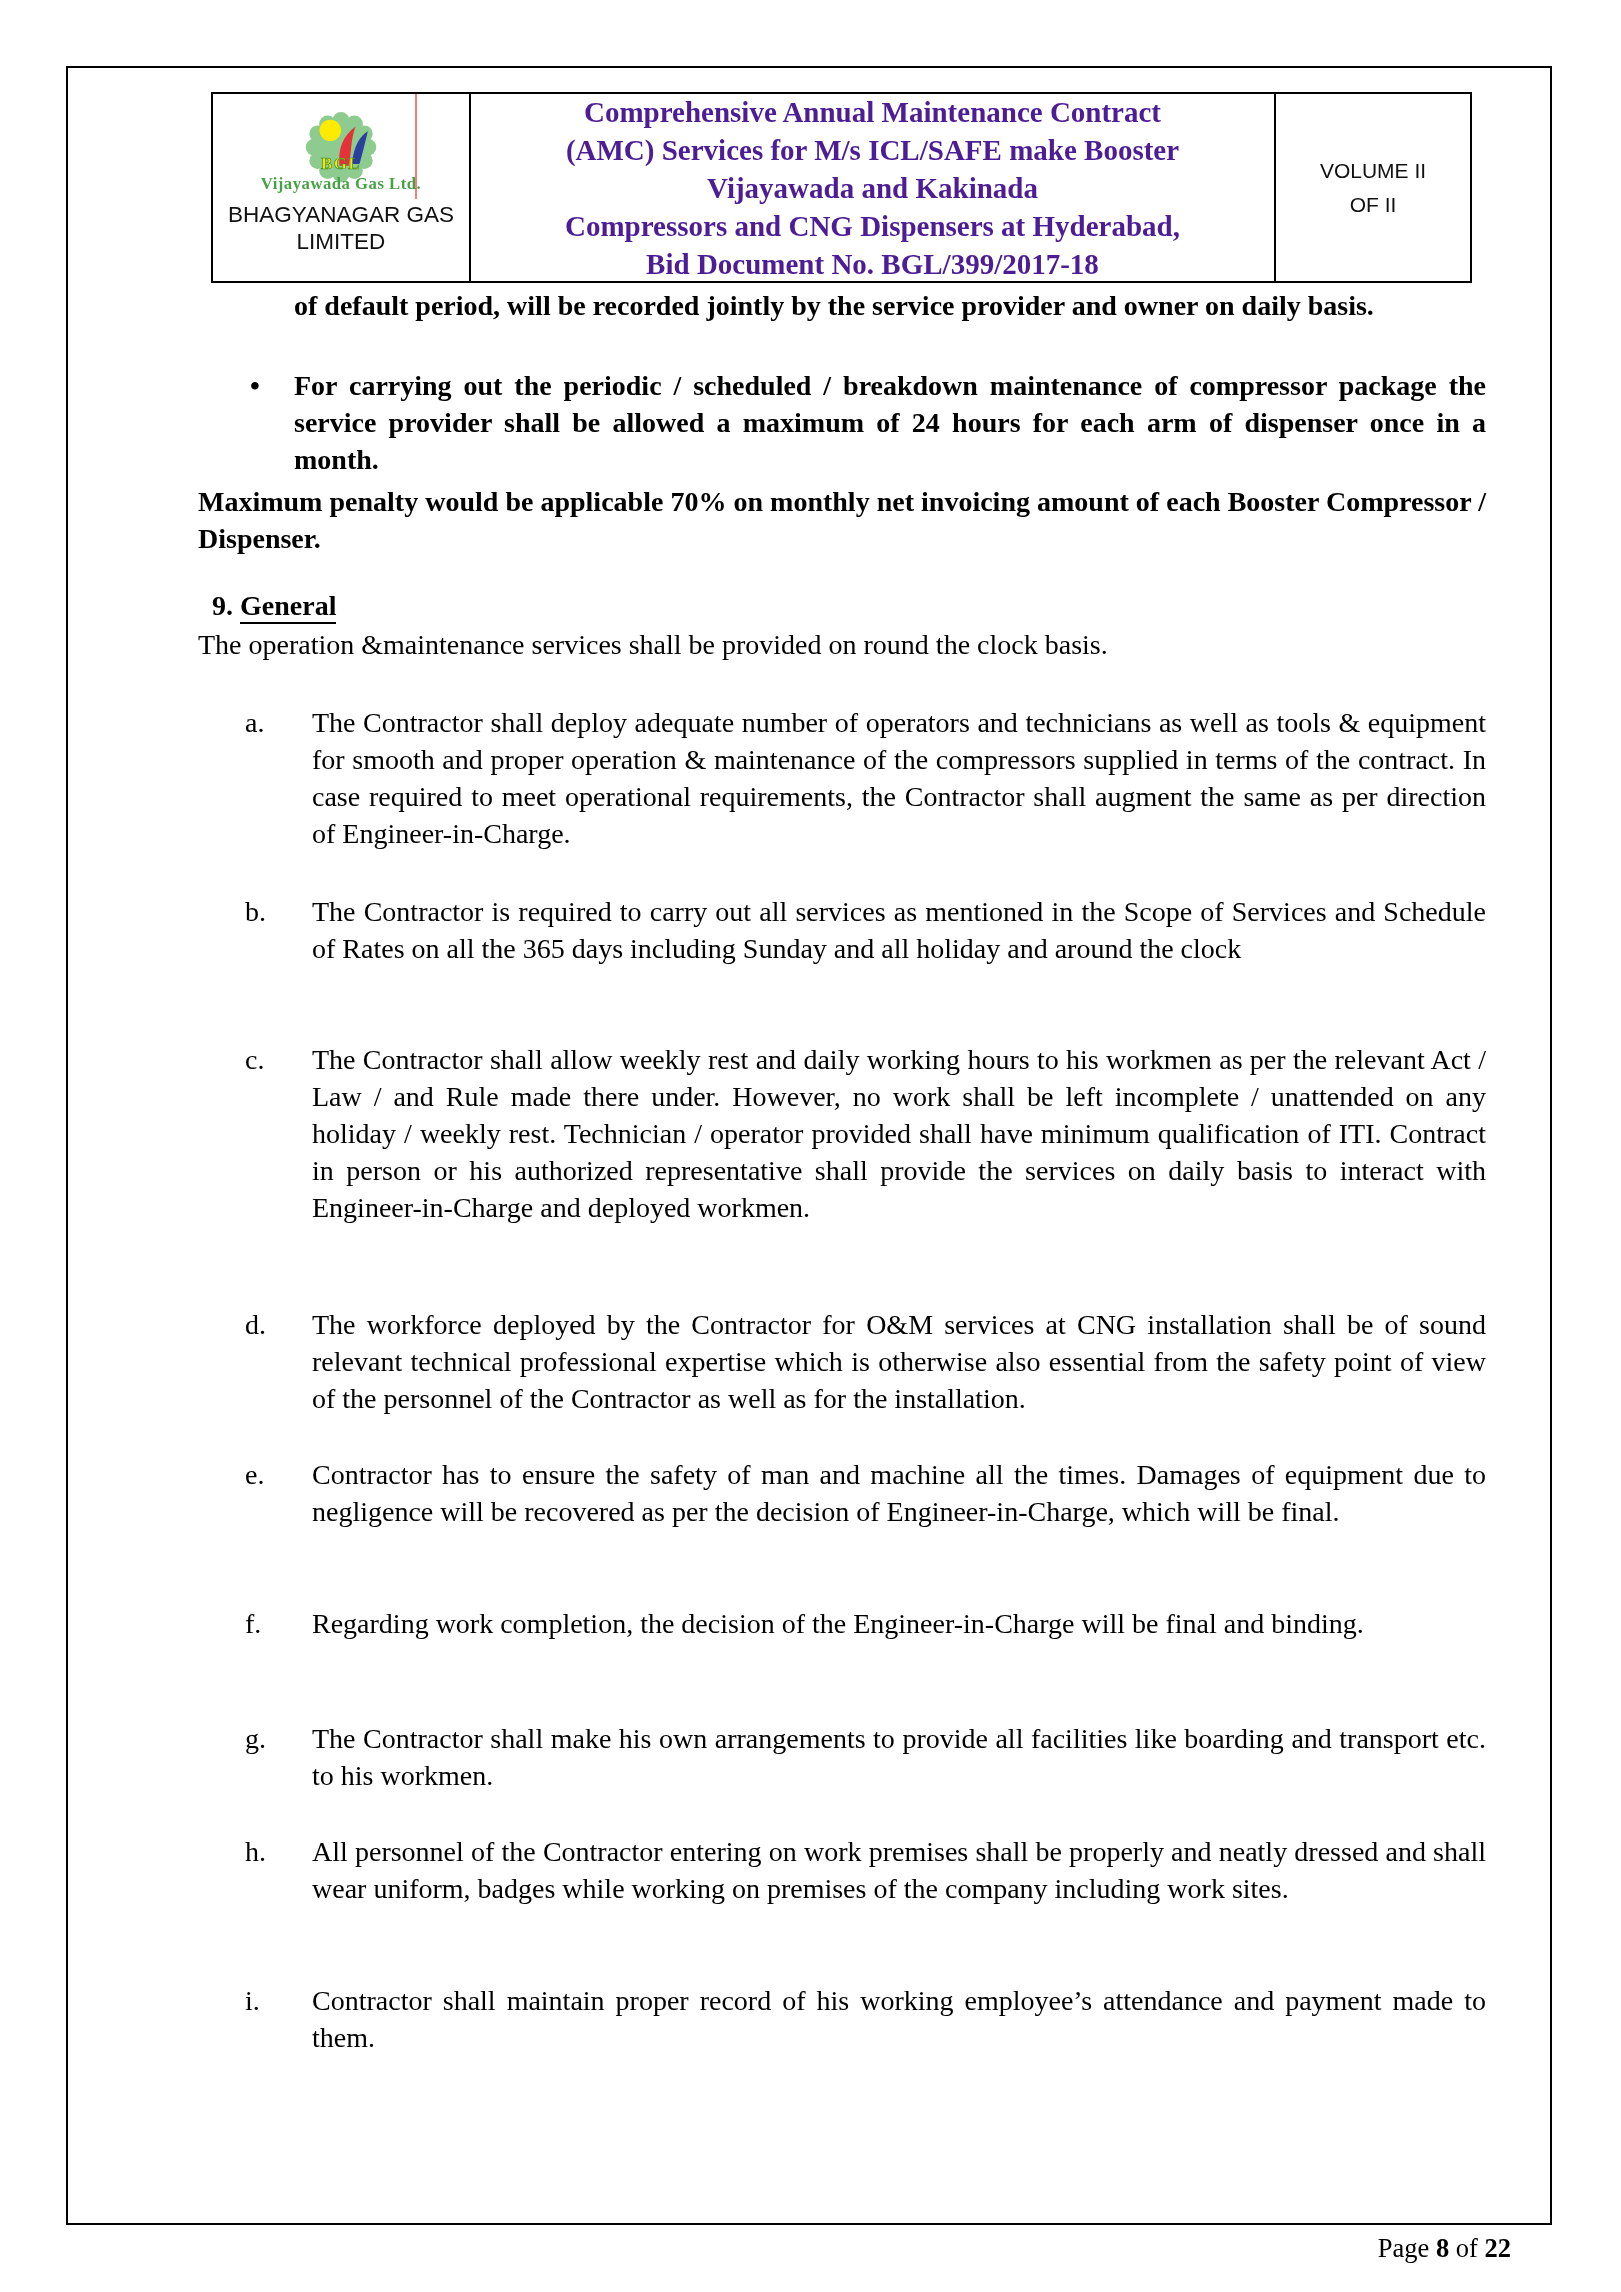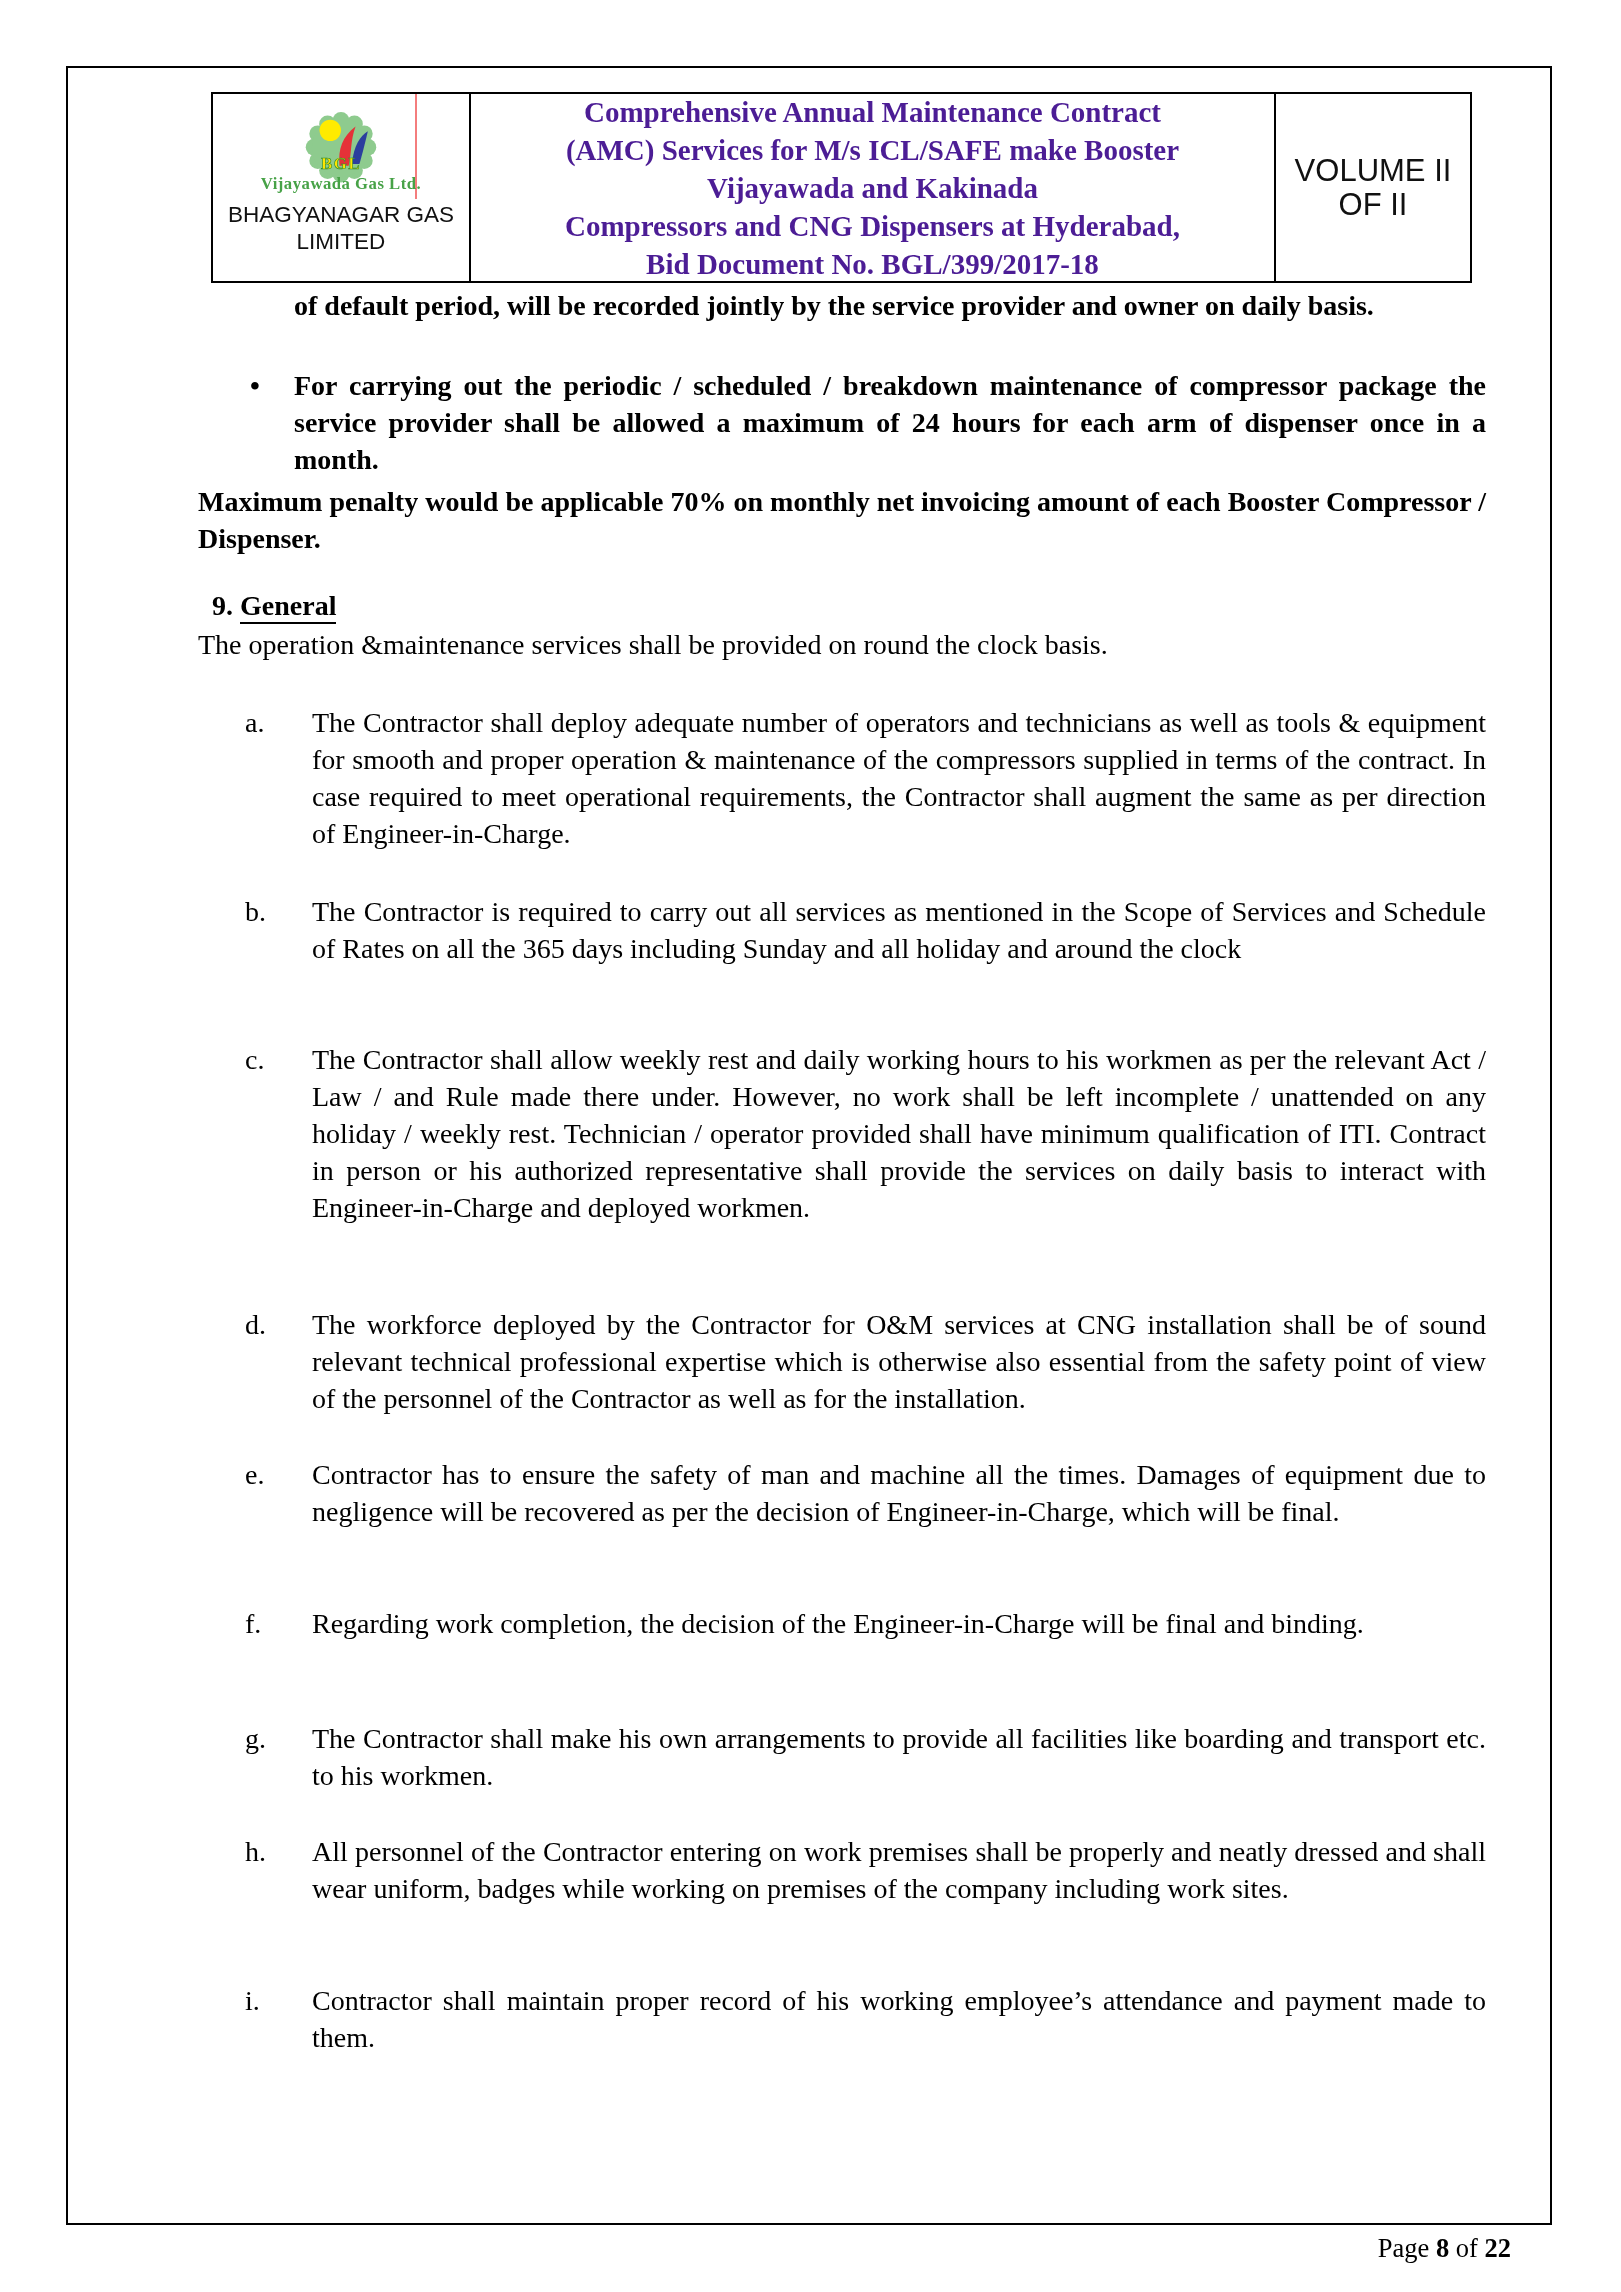"VOLUME II" .volume-label { font-size: 31px -> 21px }
